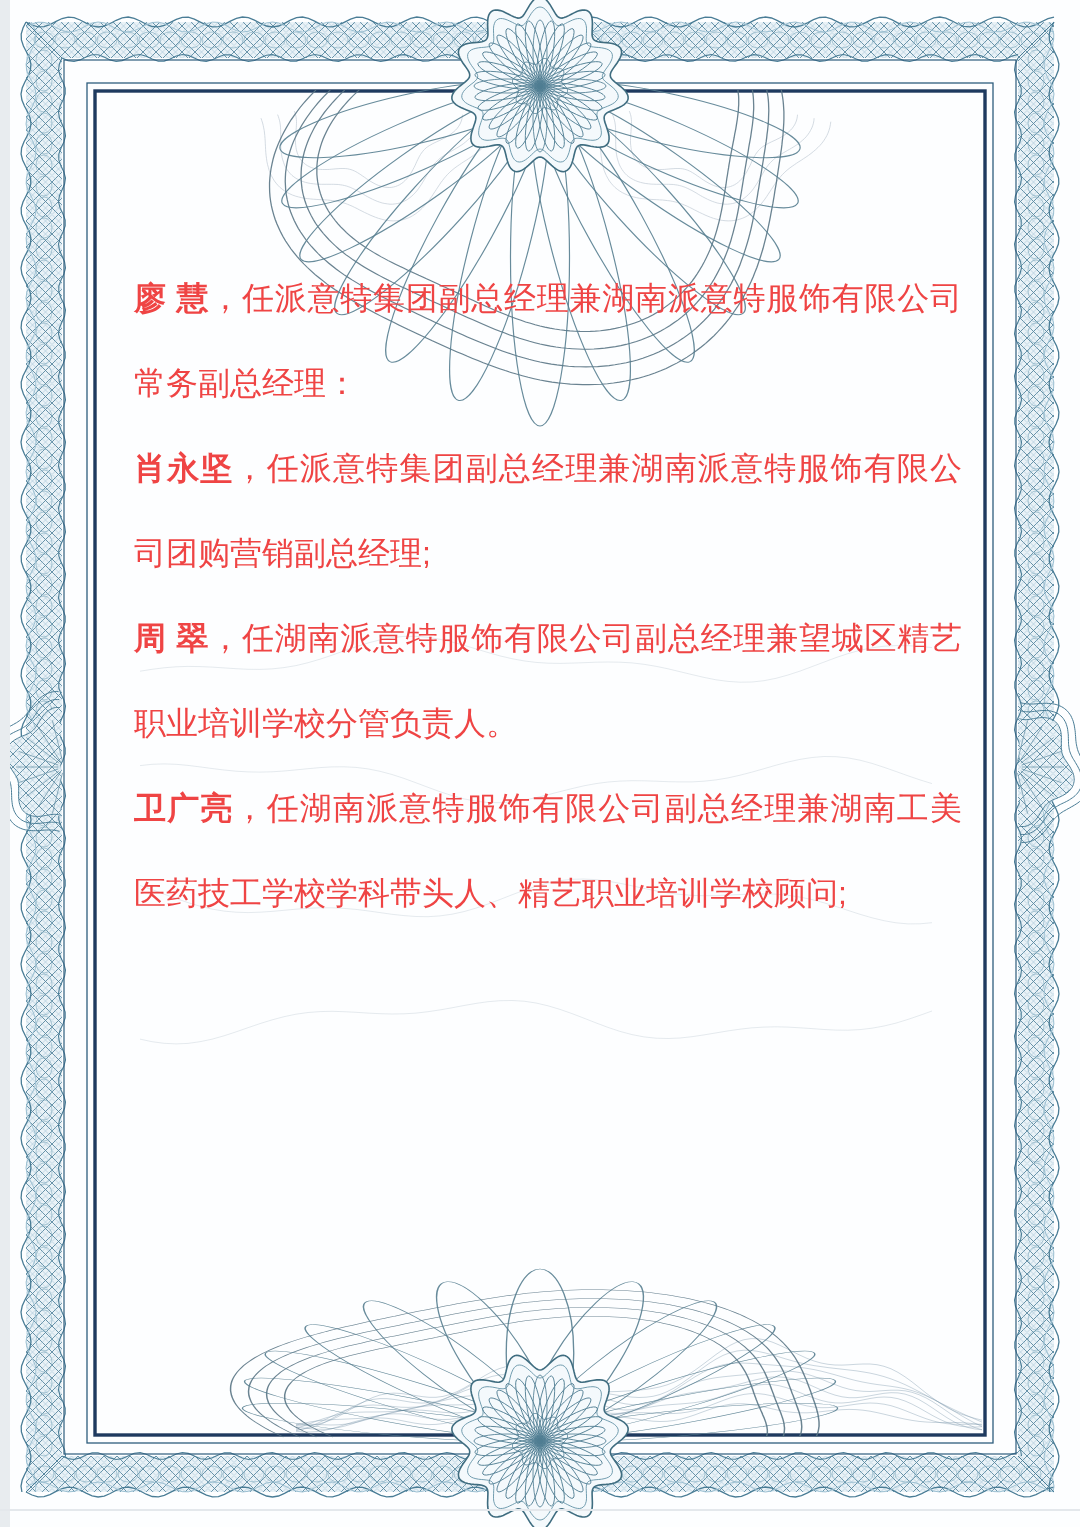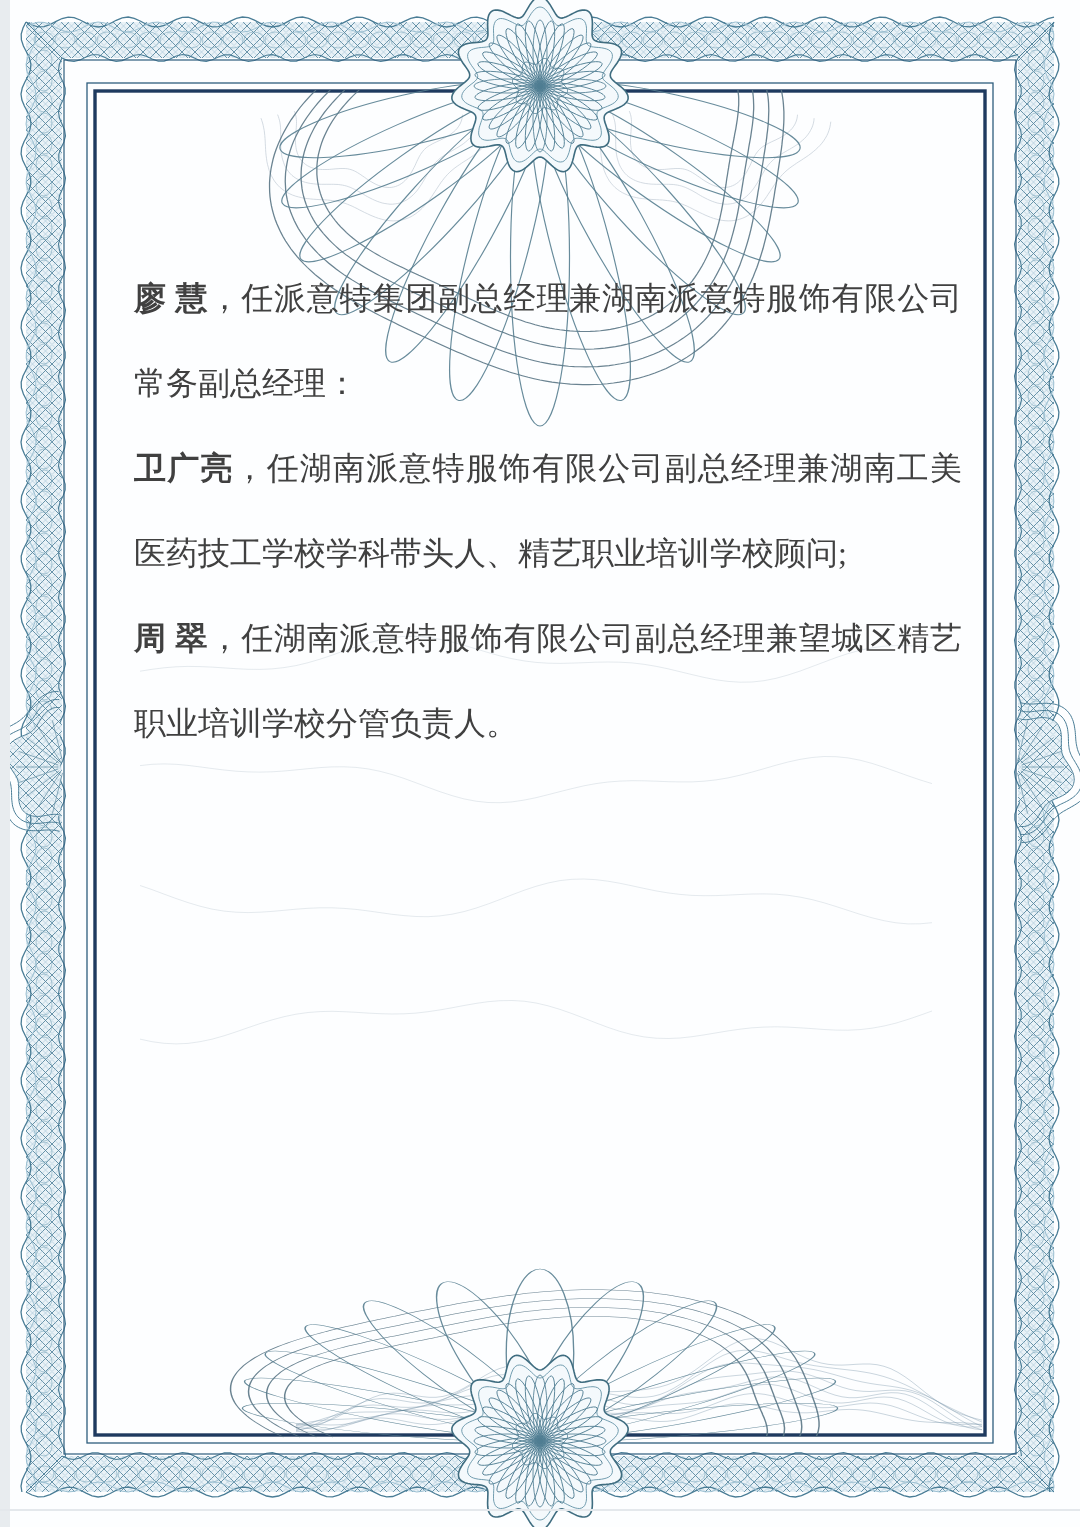"廖 慧，任派意特集团副总经理兼湖南派意特服饰有限公司常务副总经理：" div.content { color: #404040 -> #ef4444; font-family: Liberation Serif, serif -> none }
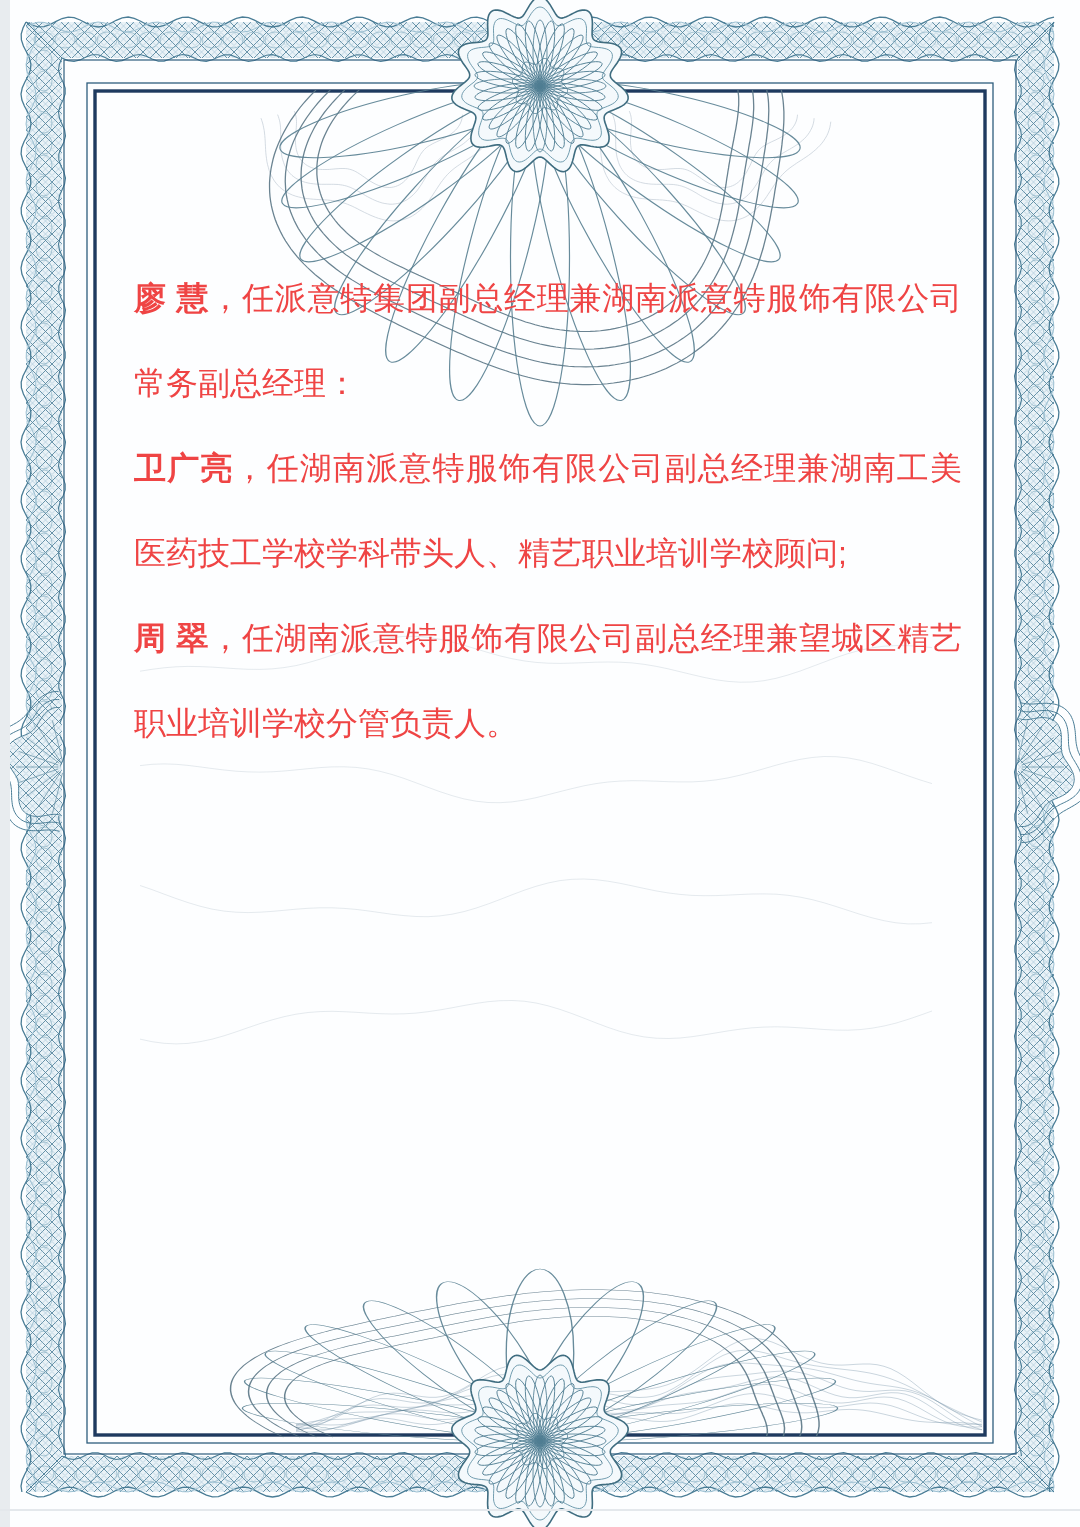"肖永坚，任派意特集团副总经理兼湖南派意特服饰有限公司团购营销副总经理;" p.entry { html: none -> <p><span>肖永坚</span><span>，任派意特集团副总经理兼湖南派意特服饰有限公司团购营销副总经理;</span></p> }
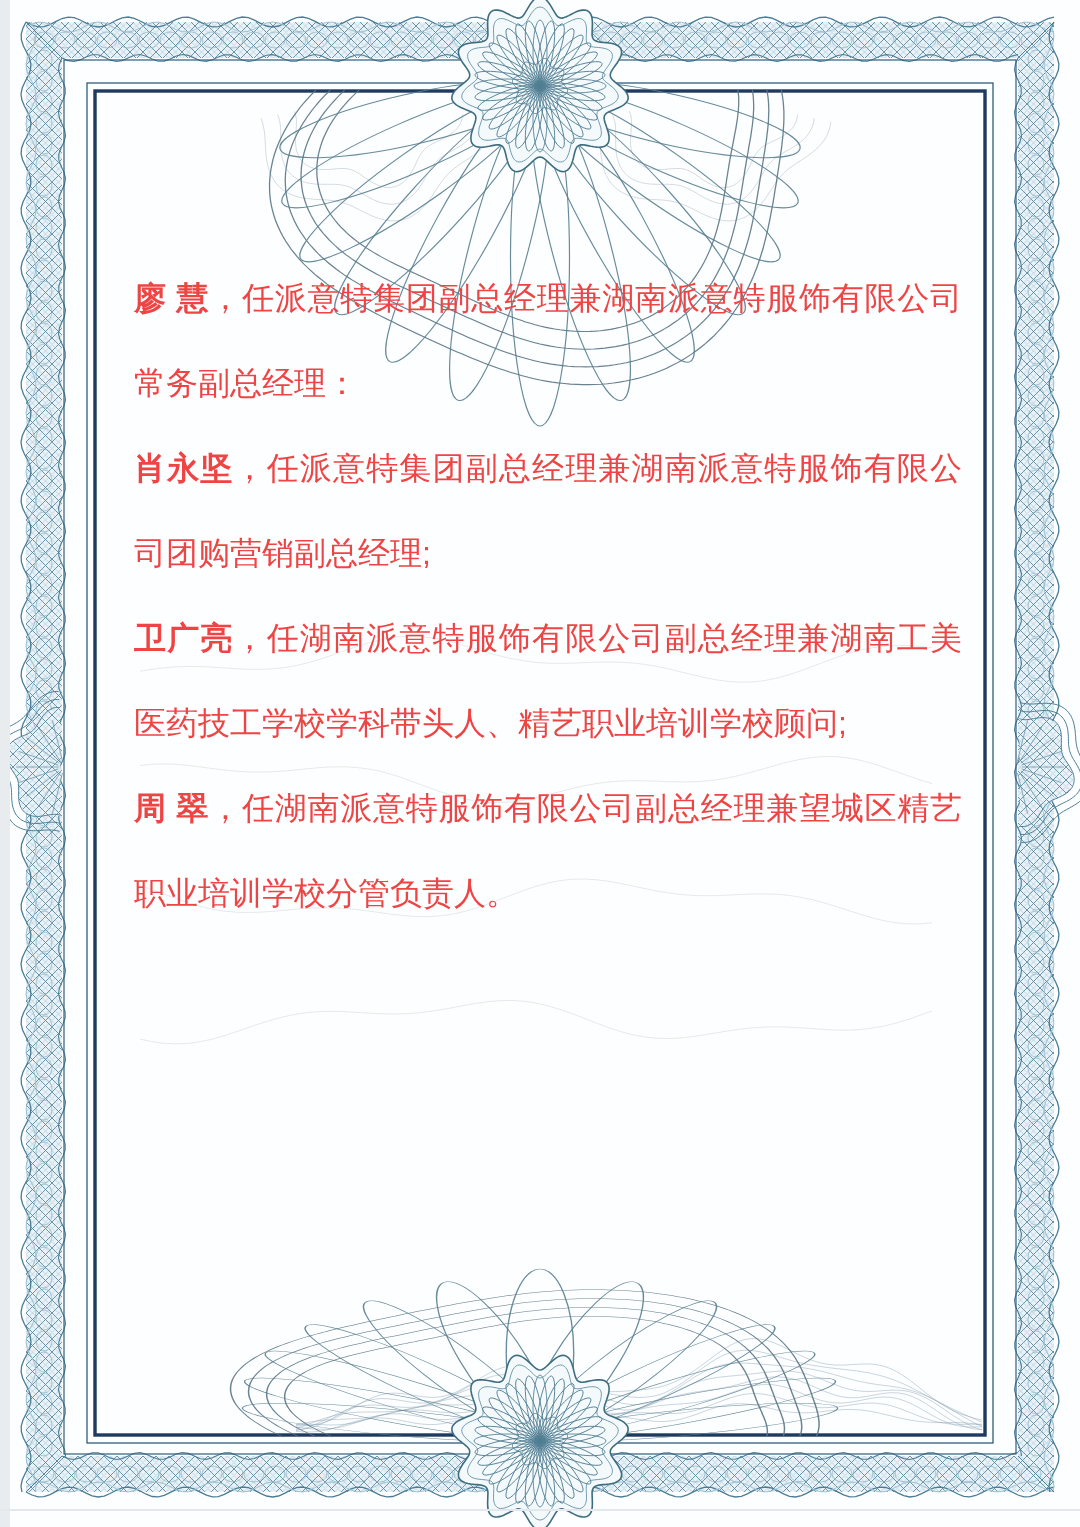"卫广亮，任湖南派意特服饰有限公司副总经理兼湖南工美医药技工学校学科带头人、精艺职" p.entry { order: before "周 翠，任湖南派意特服饰有限公司副总经理兼望城区精艺职业培训学校分管负责人。" -> after "周 翠，任湖南派意特服饰有限公司副总经理兼望城区精艺职业培训学校分管负责人。" }
